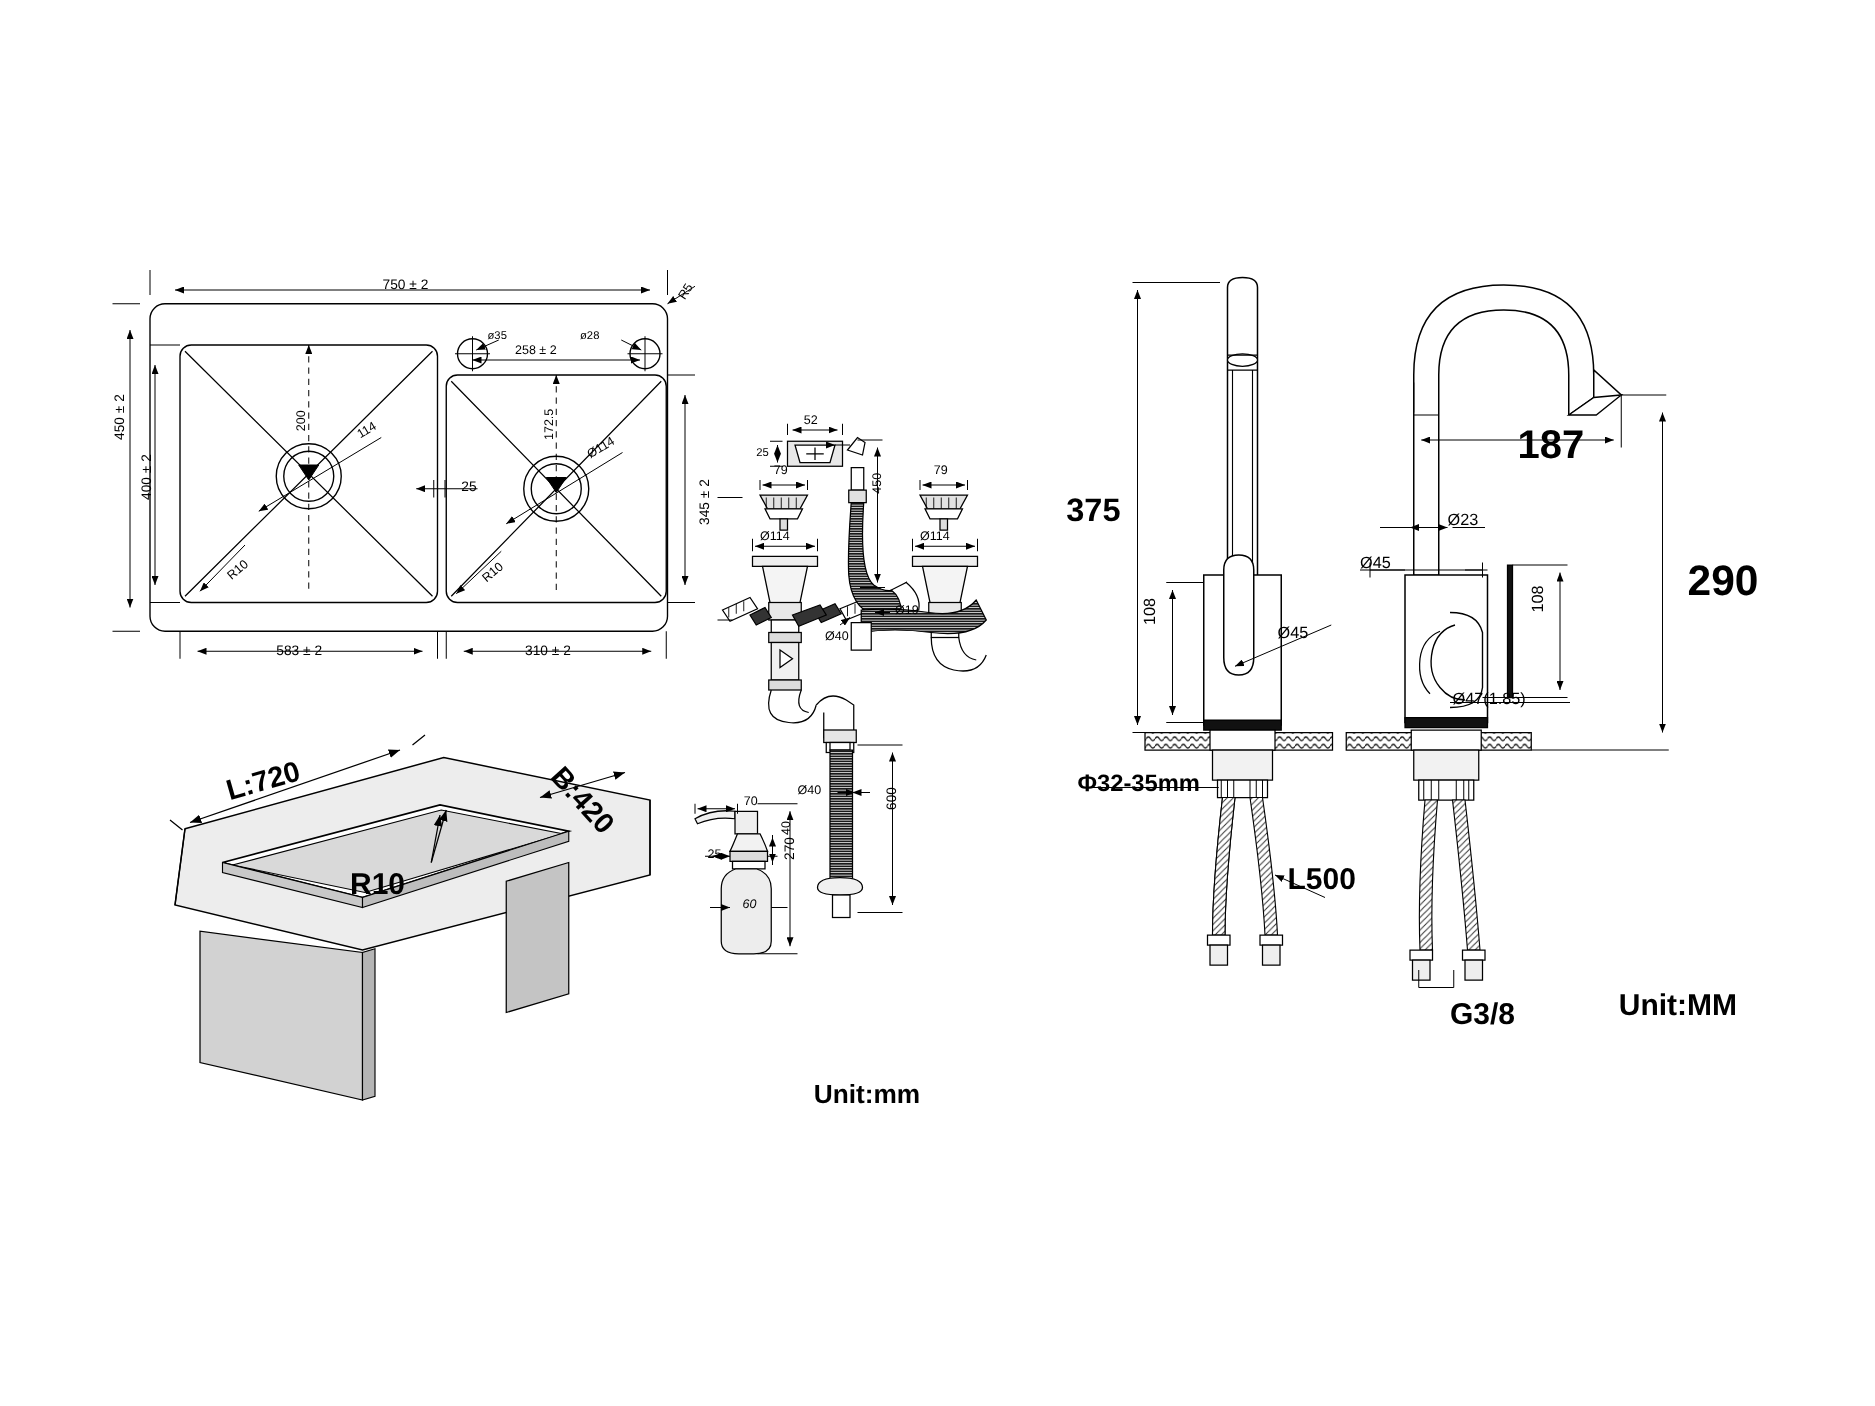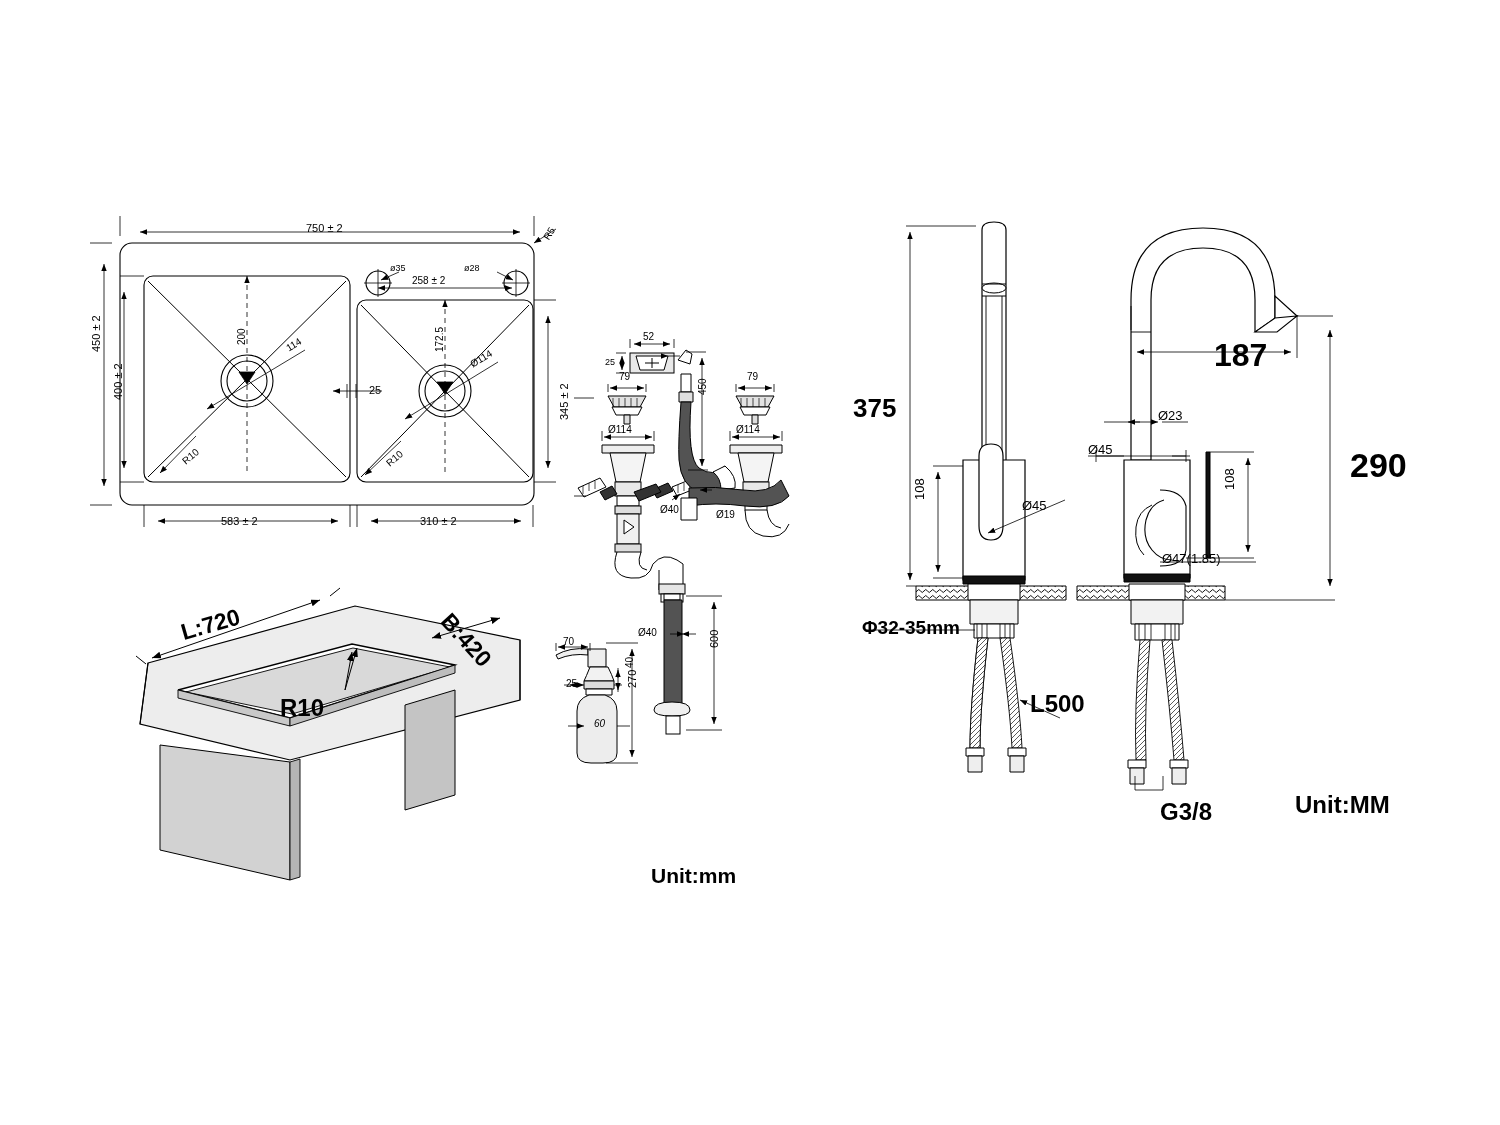"Ø19" div.lbl { top: 509px -> 483px }
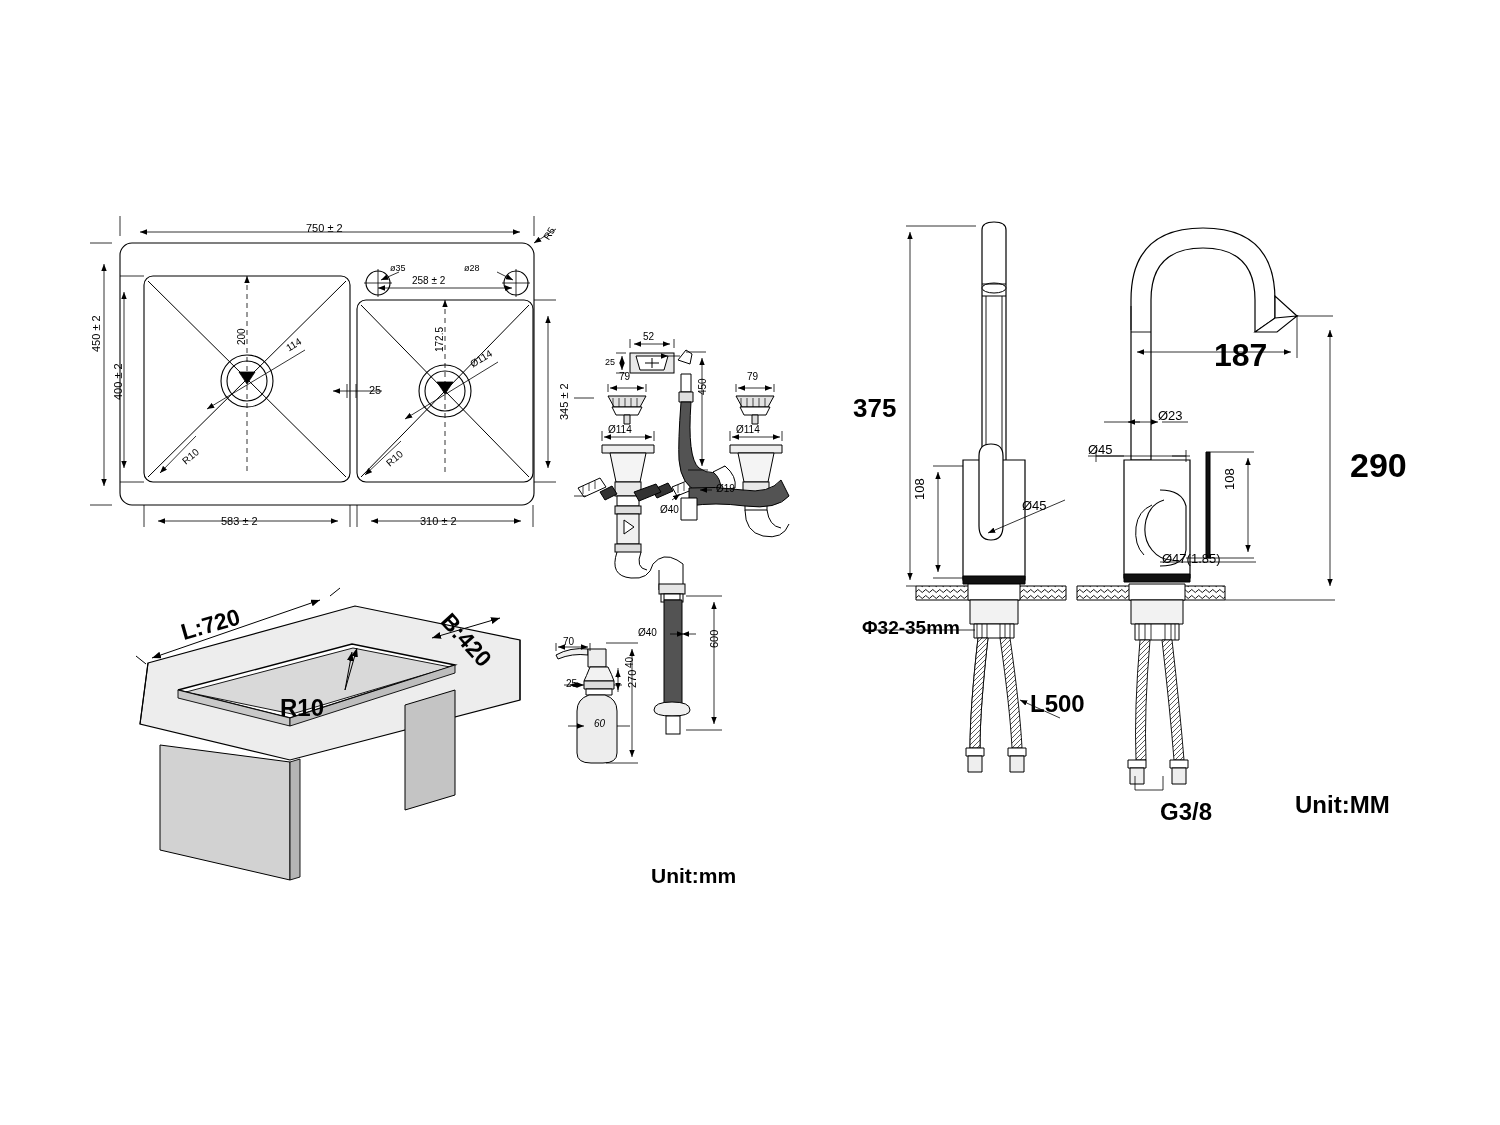"70" div.lbl { left: 563px -> 595px }
